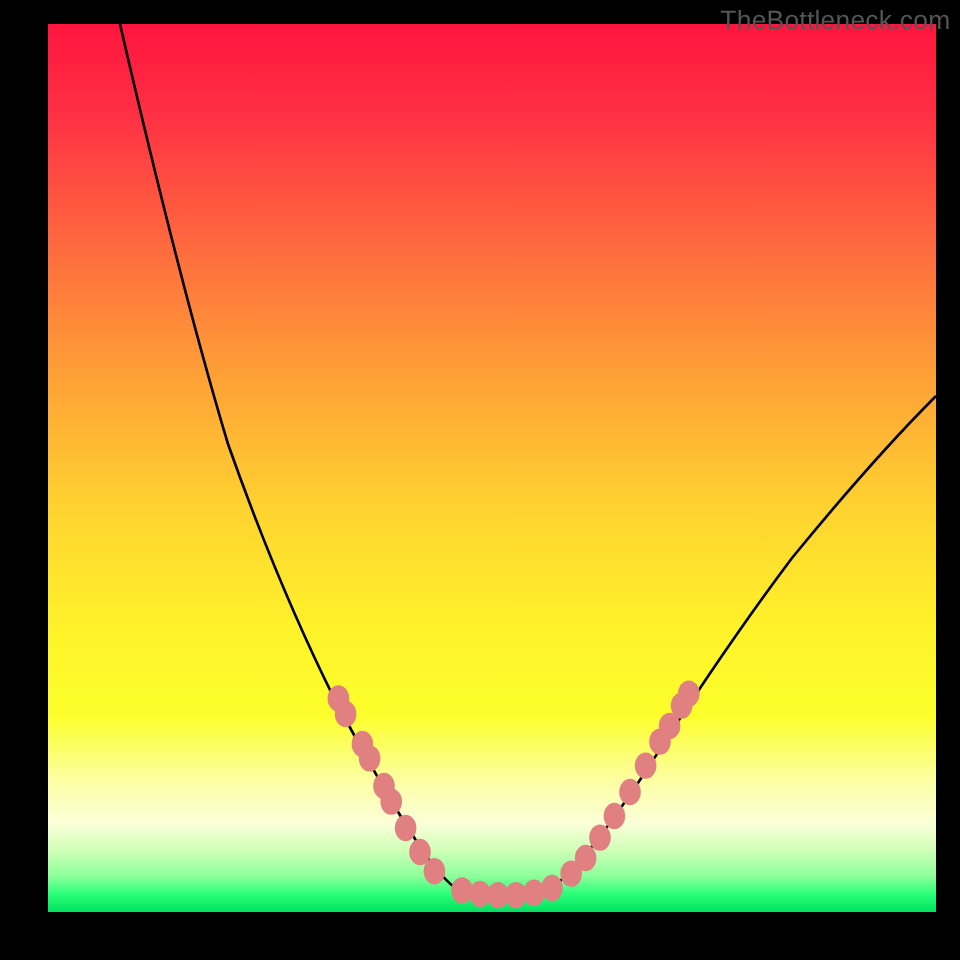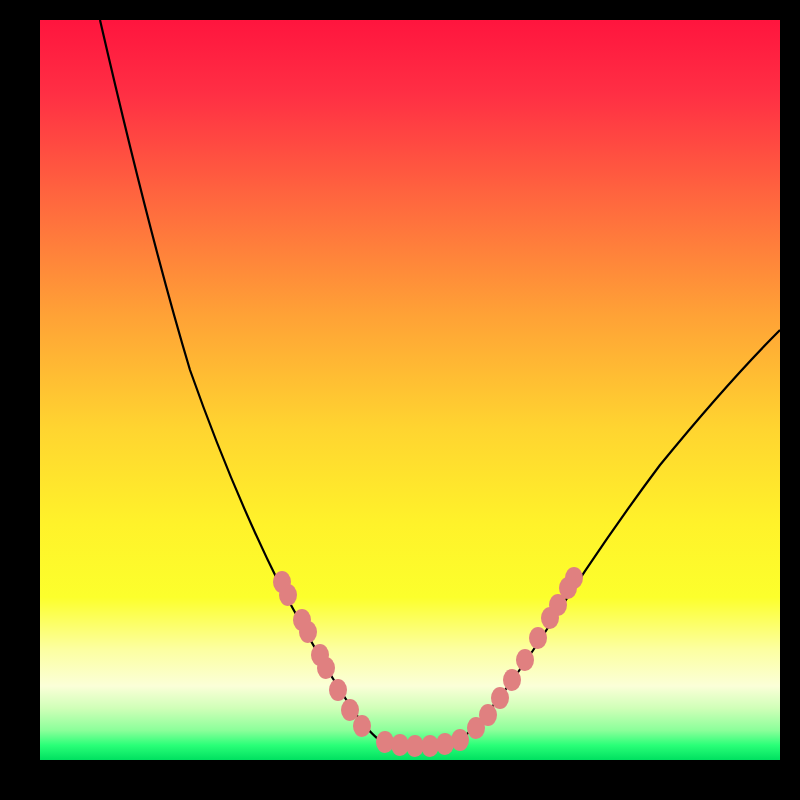"TheBottleneck.com" div.watermark { html: none -> <div>TheBottleneck.com</div> }
